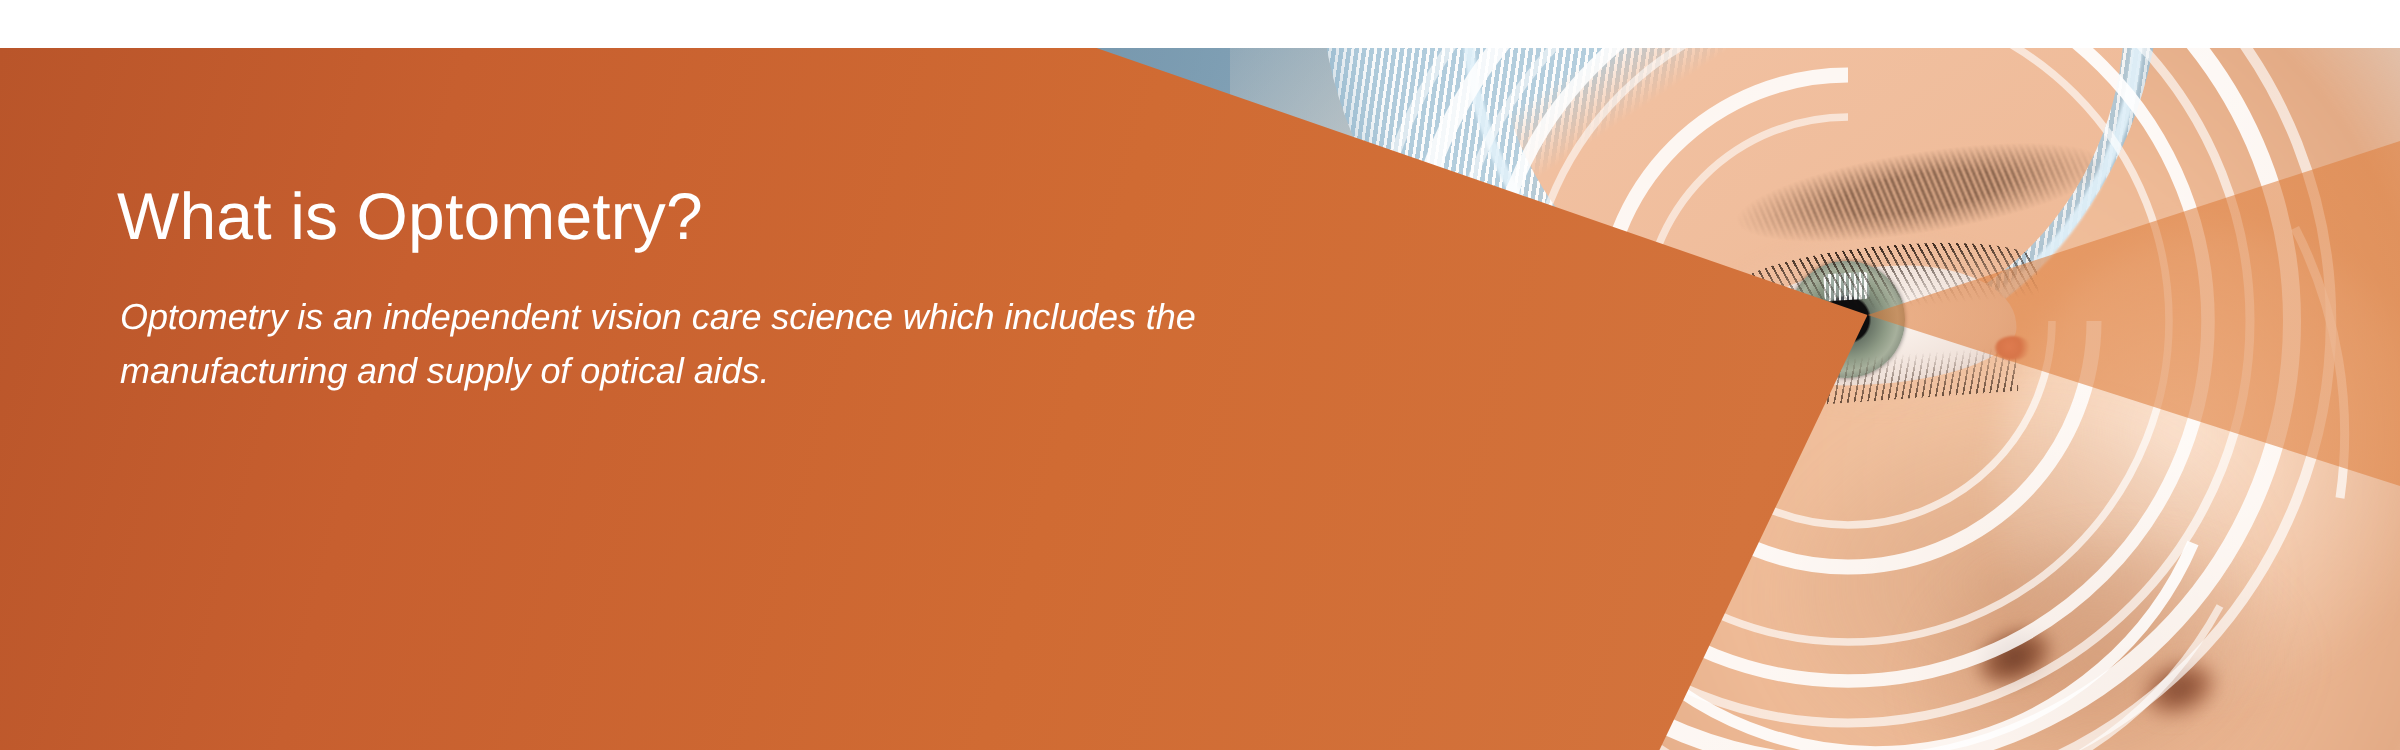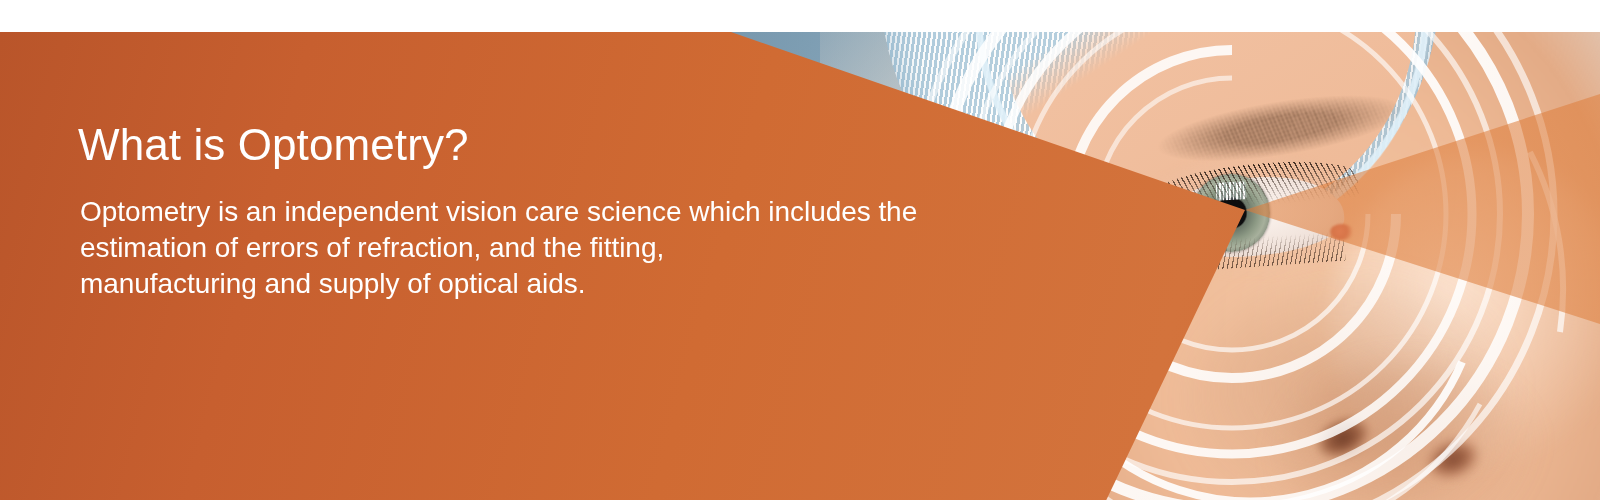"Optometry is an independent vision" .body-copy { font-size: 28px -> 24px; font-style: none -> italic }
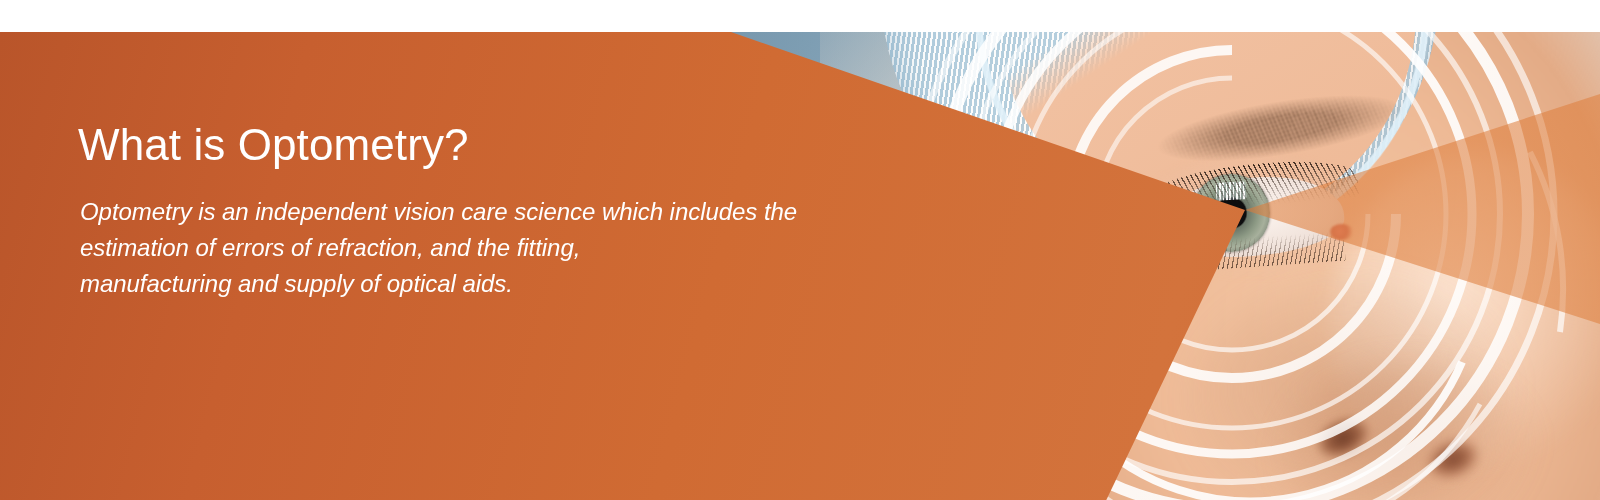"estimation of errors of refraction," span.line { html: <span>estimation of errors of refraction, and the fitting,</span> -> none }
